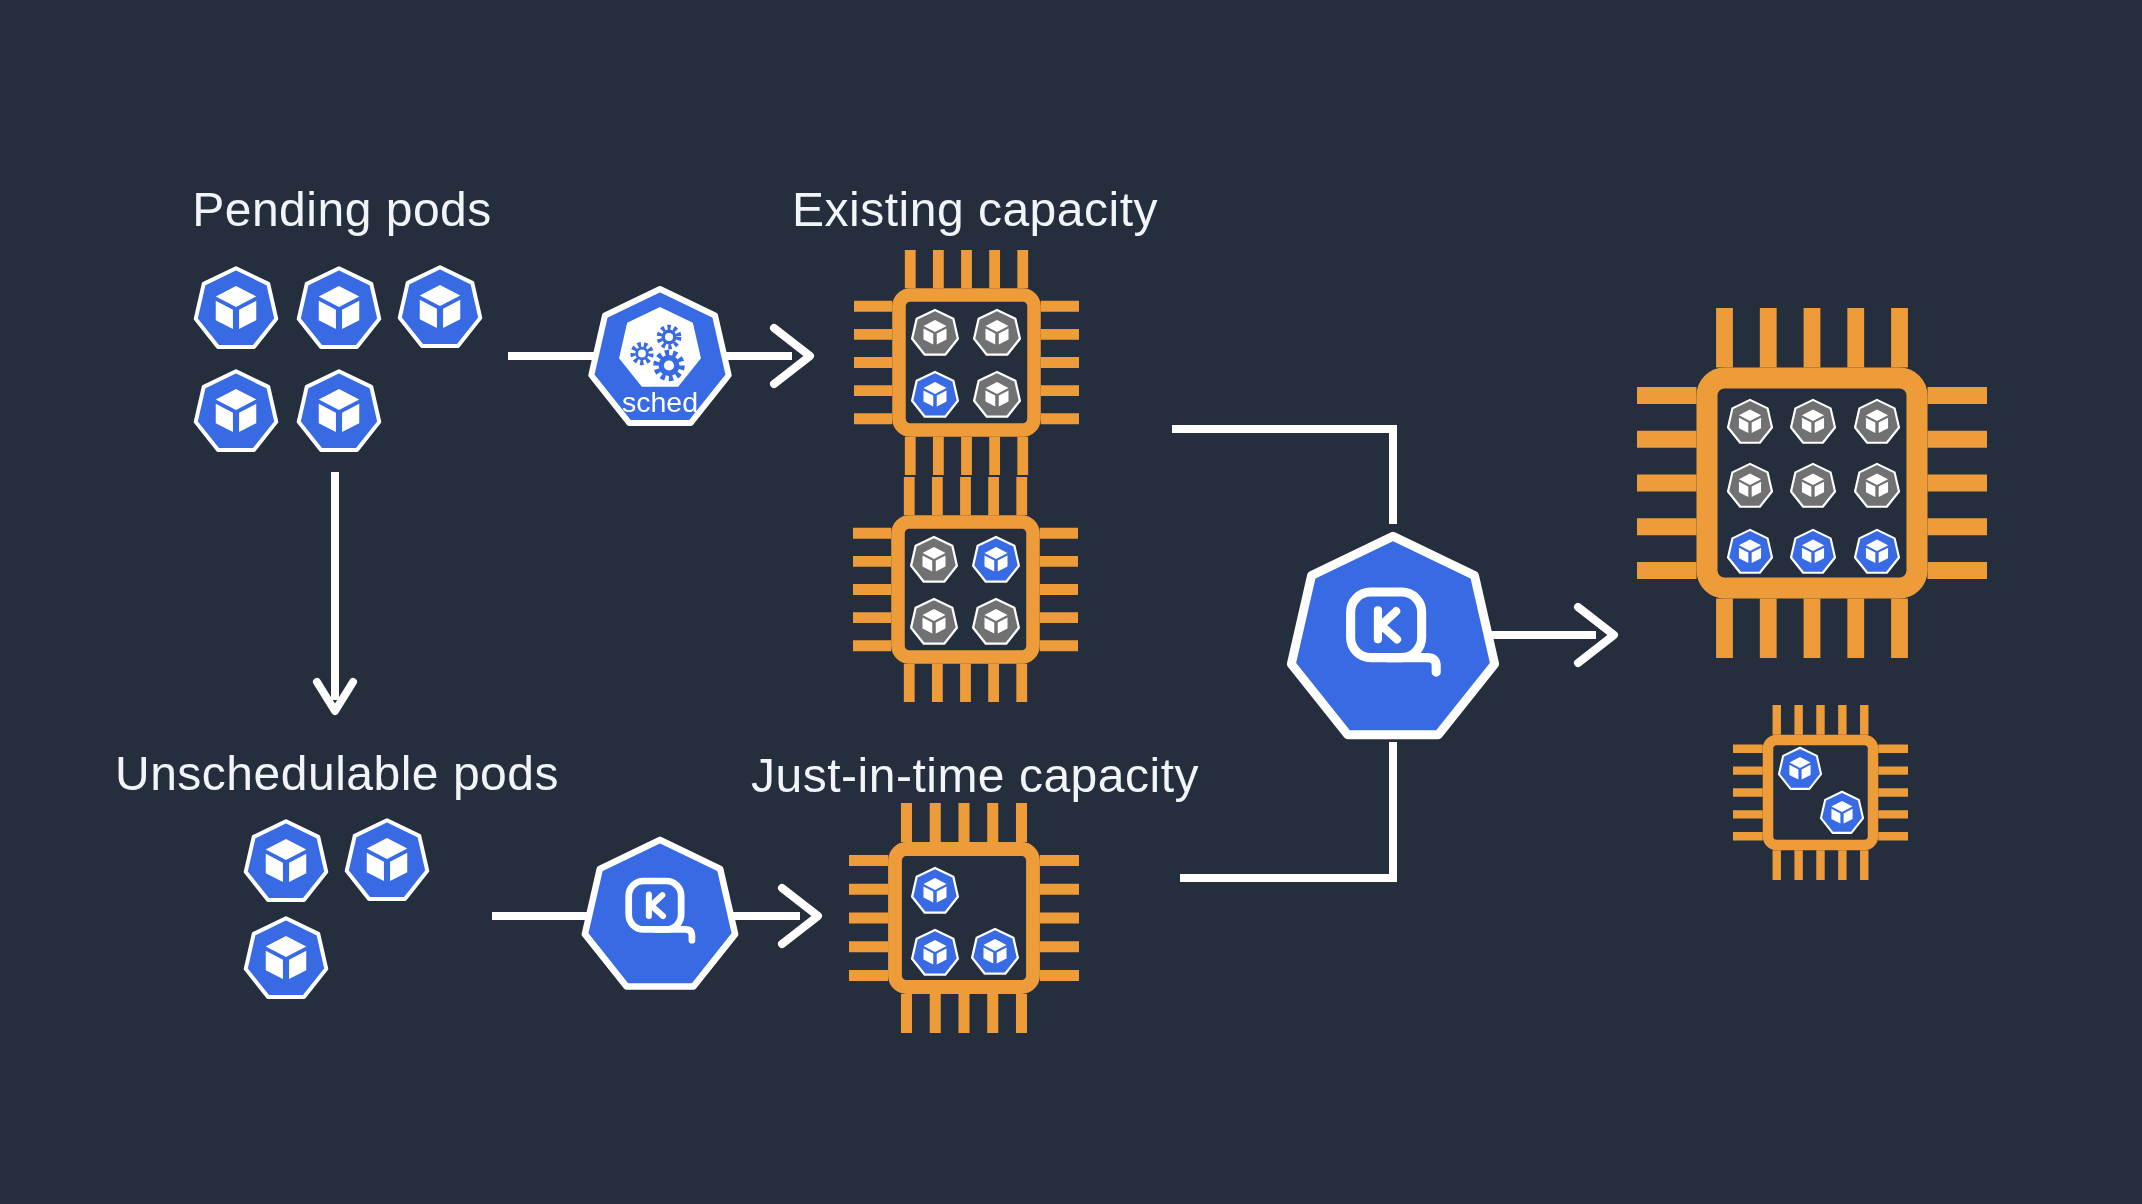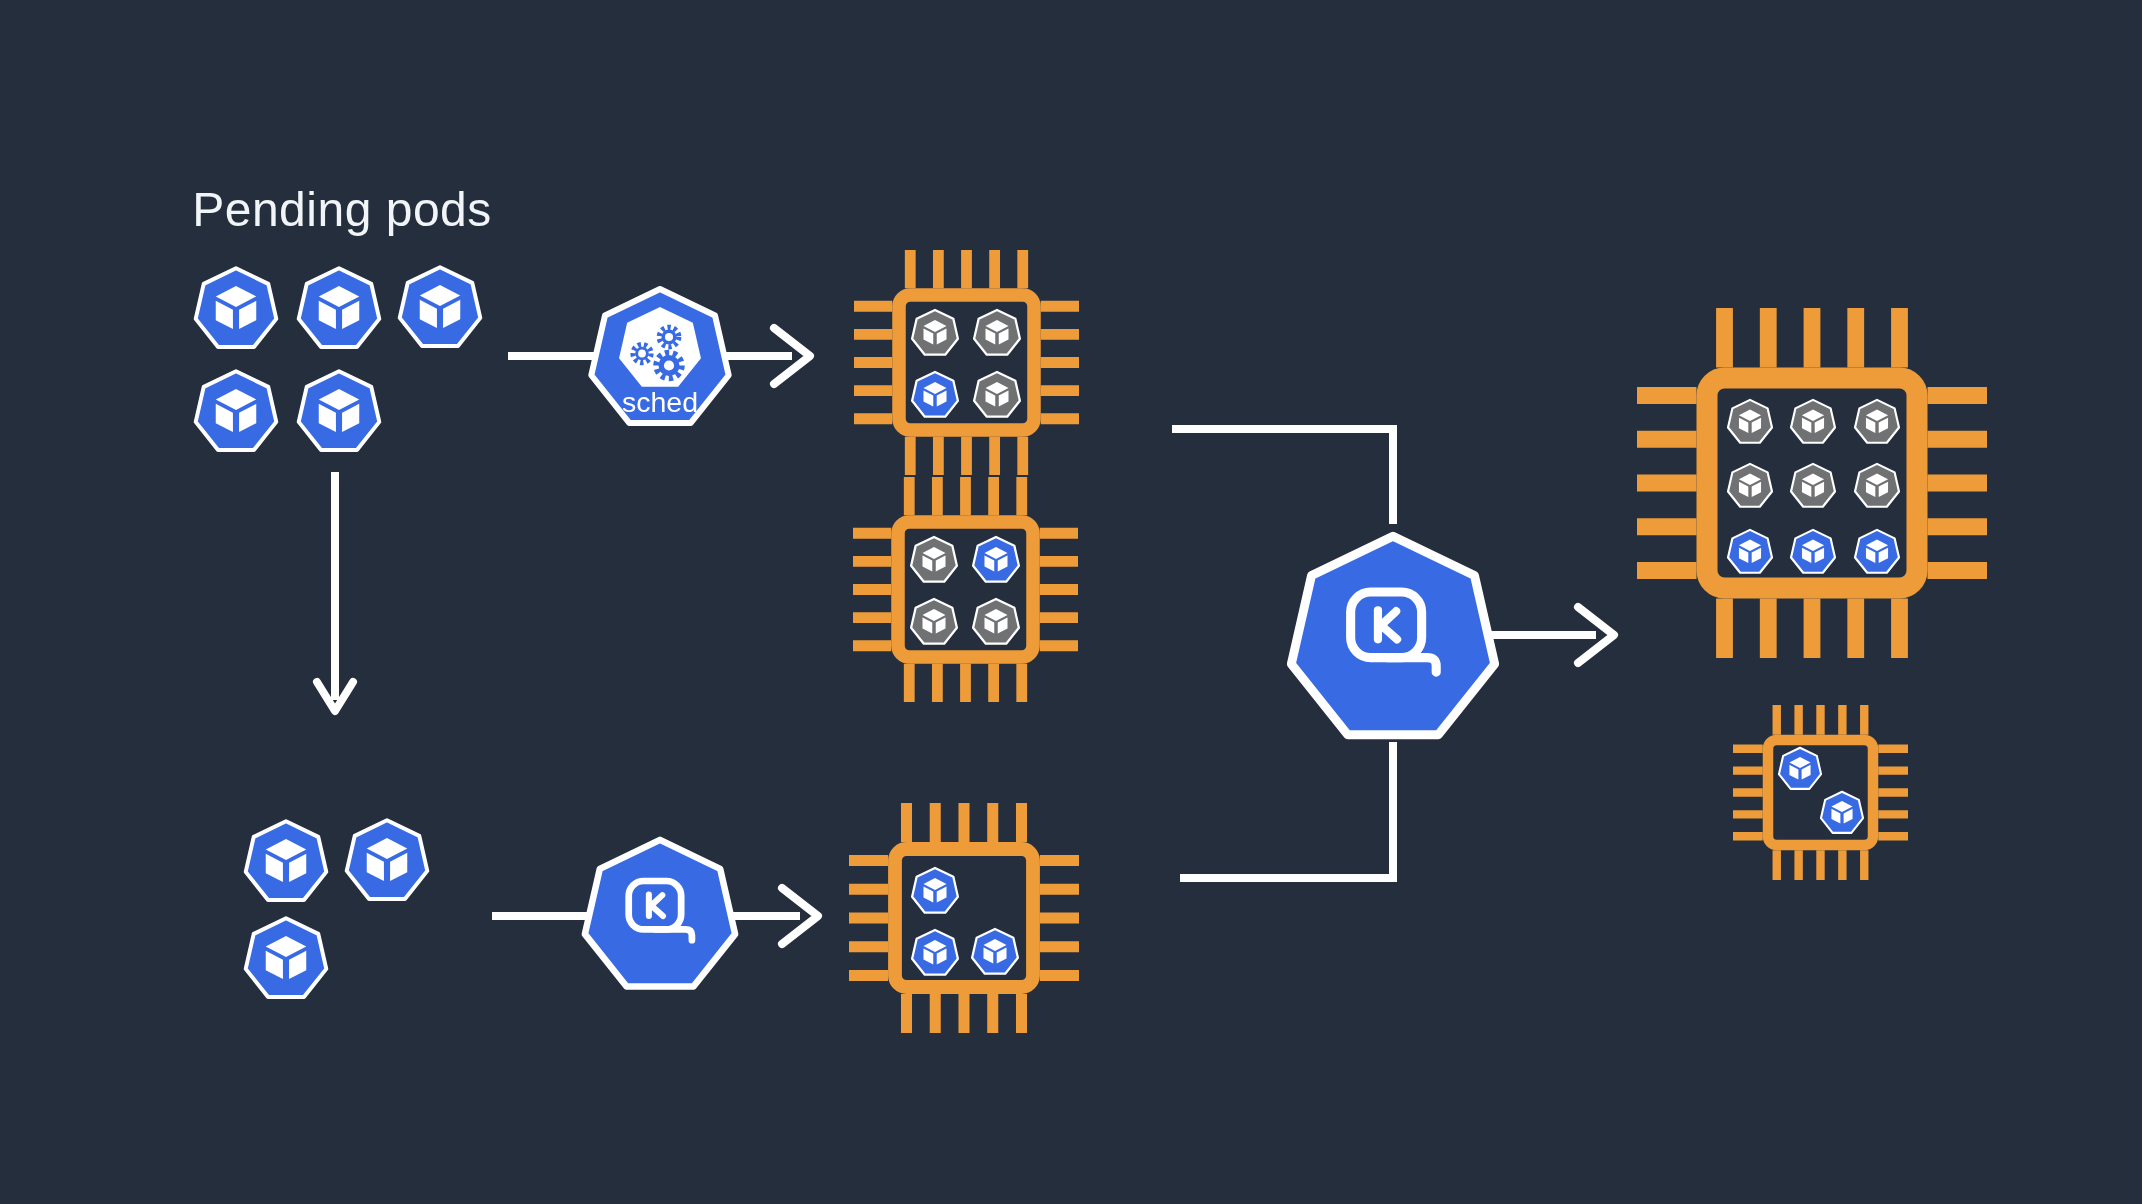"Existing capacity" div.label { html: none -> <div>Existing capacity</div> }
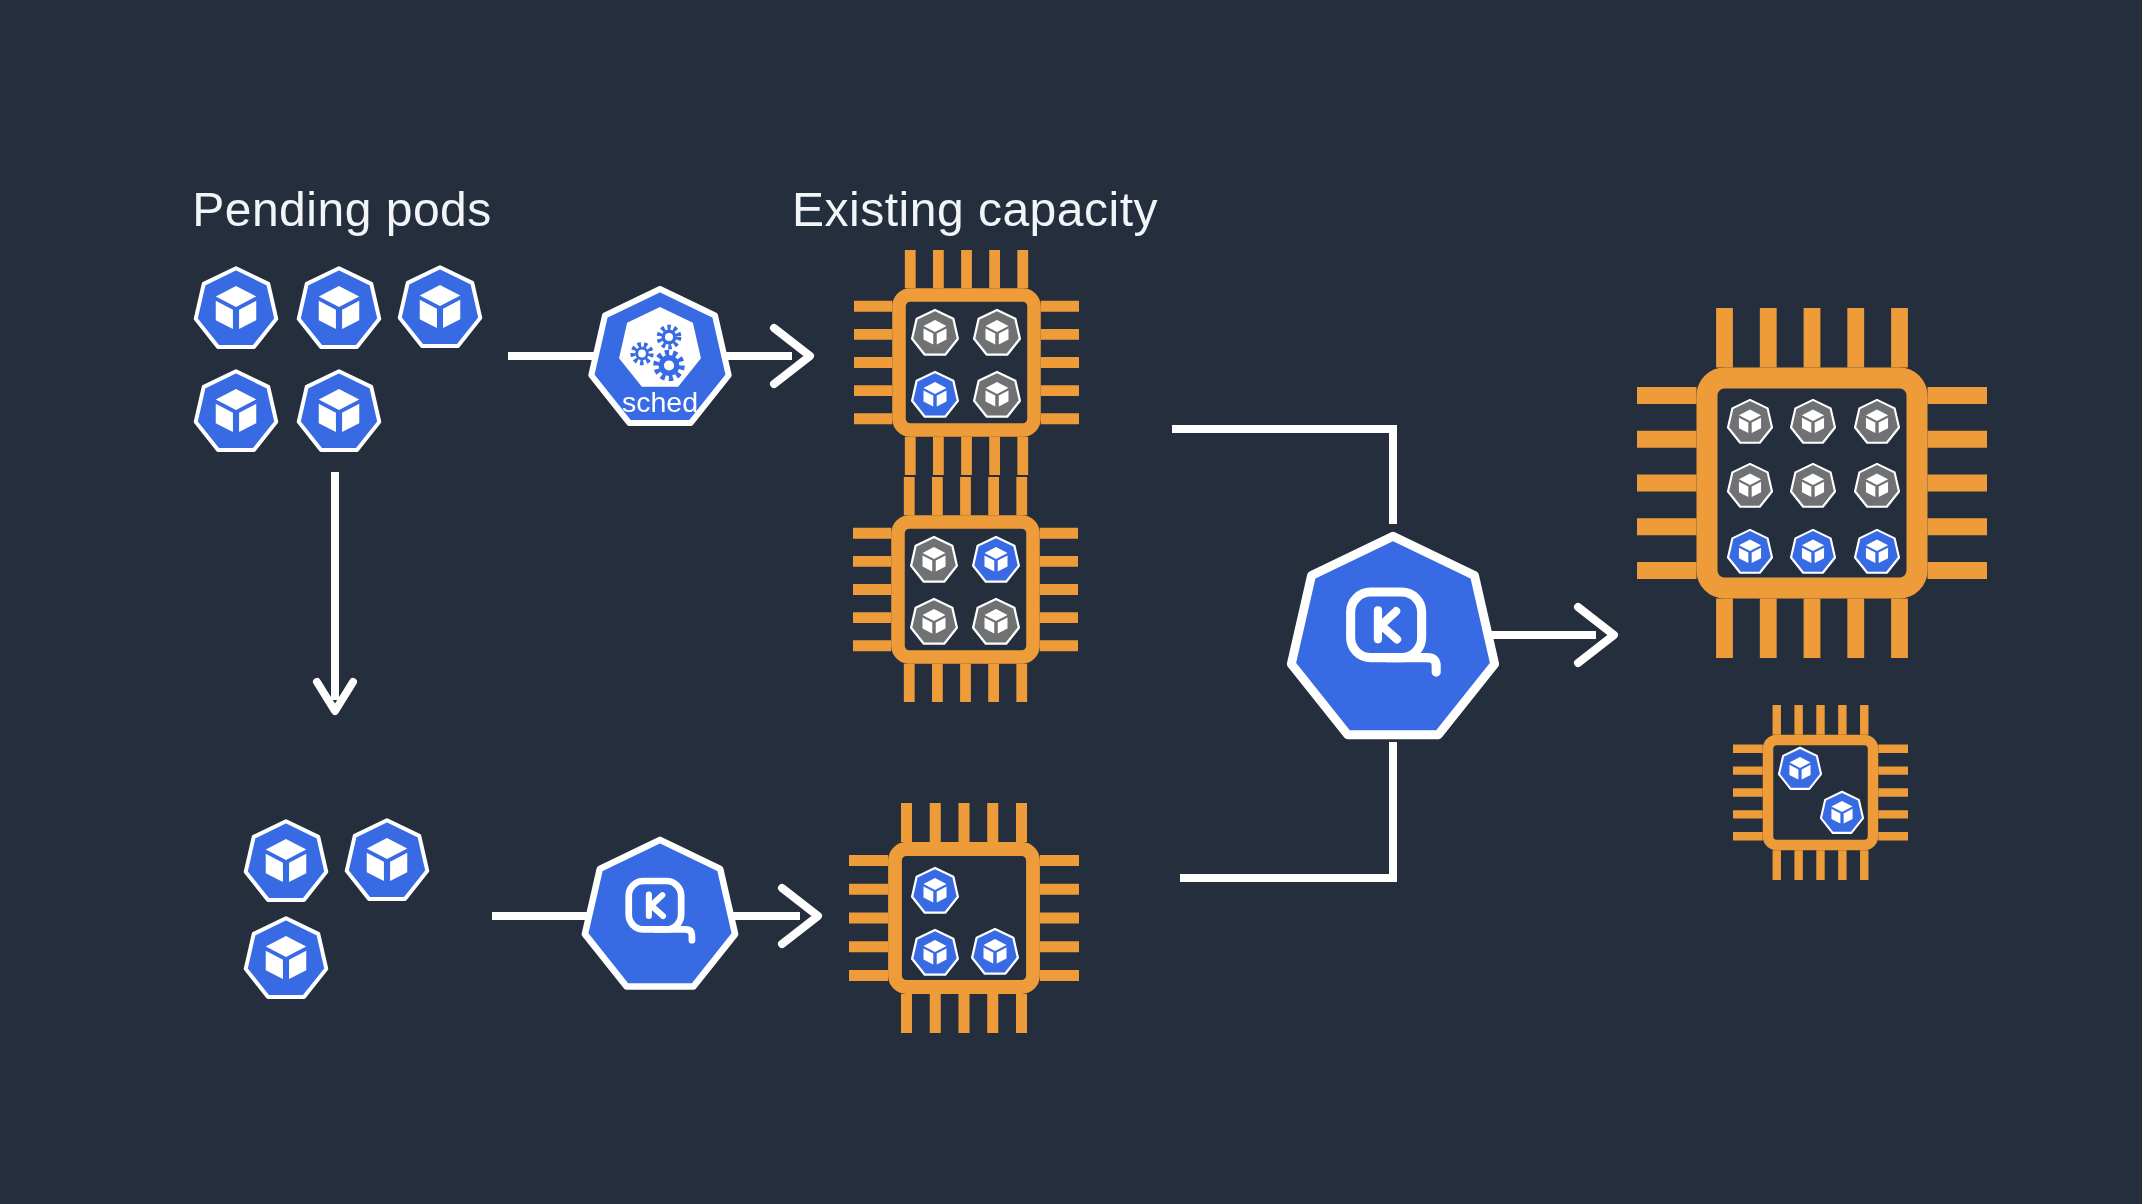"Unschedulable pods" div.label { html: none -> <div>Unschedulable pods</div> }
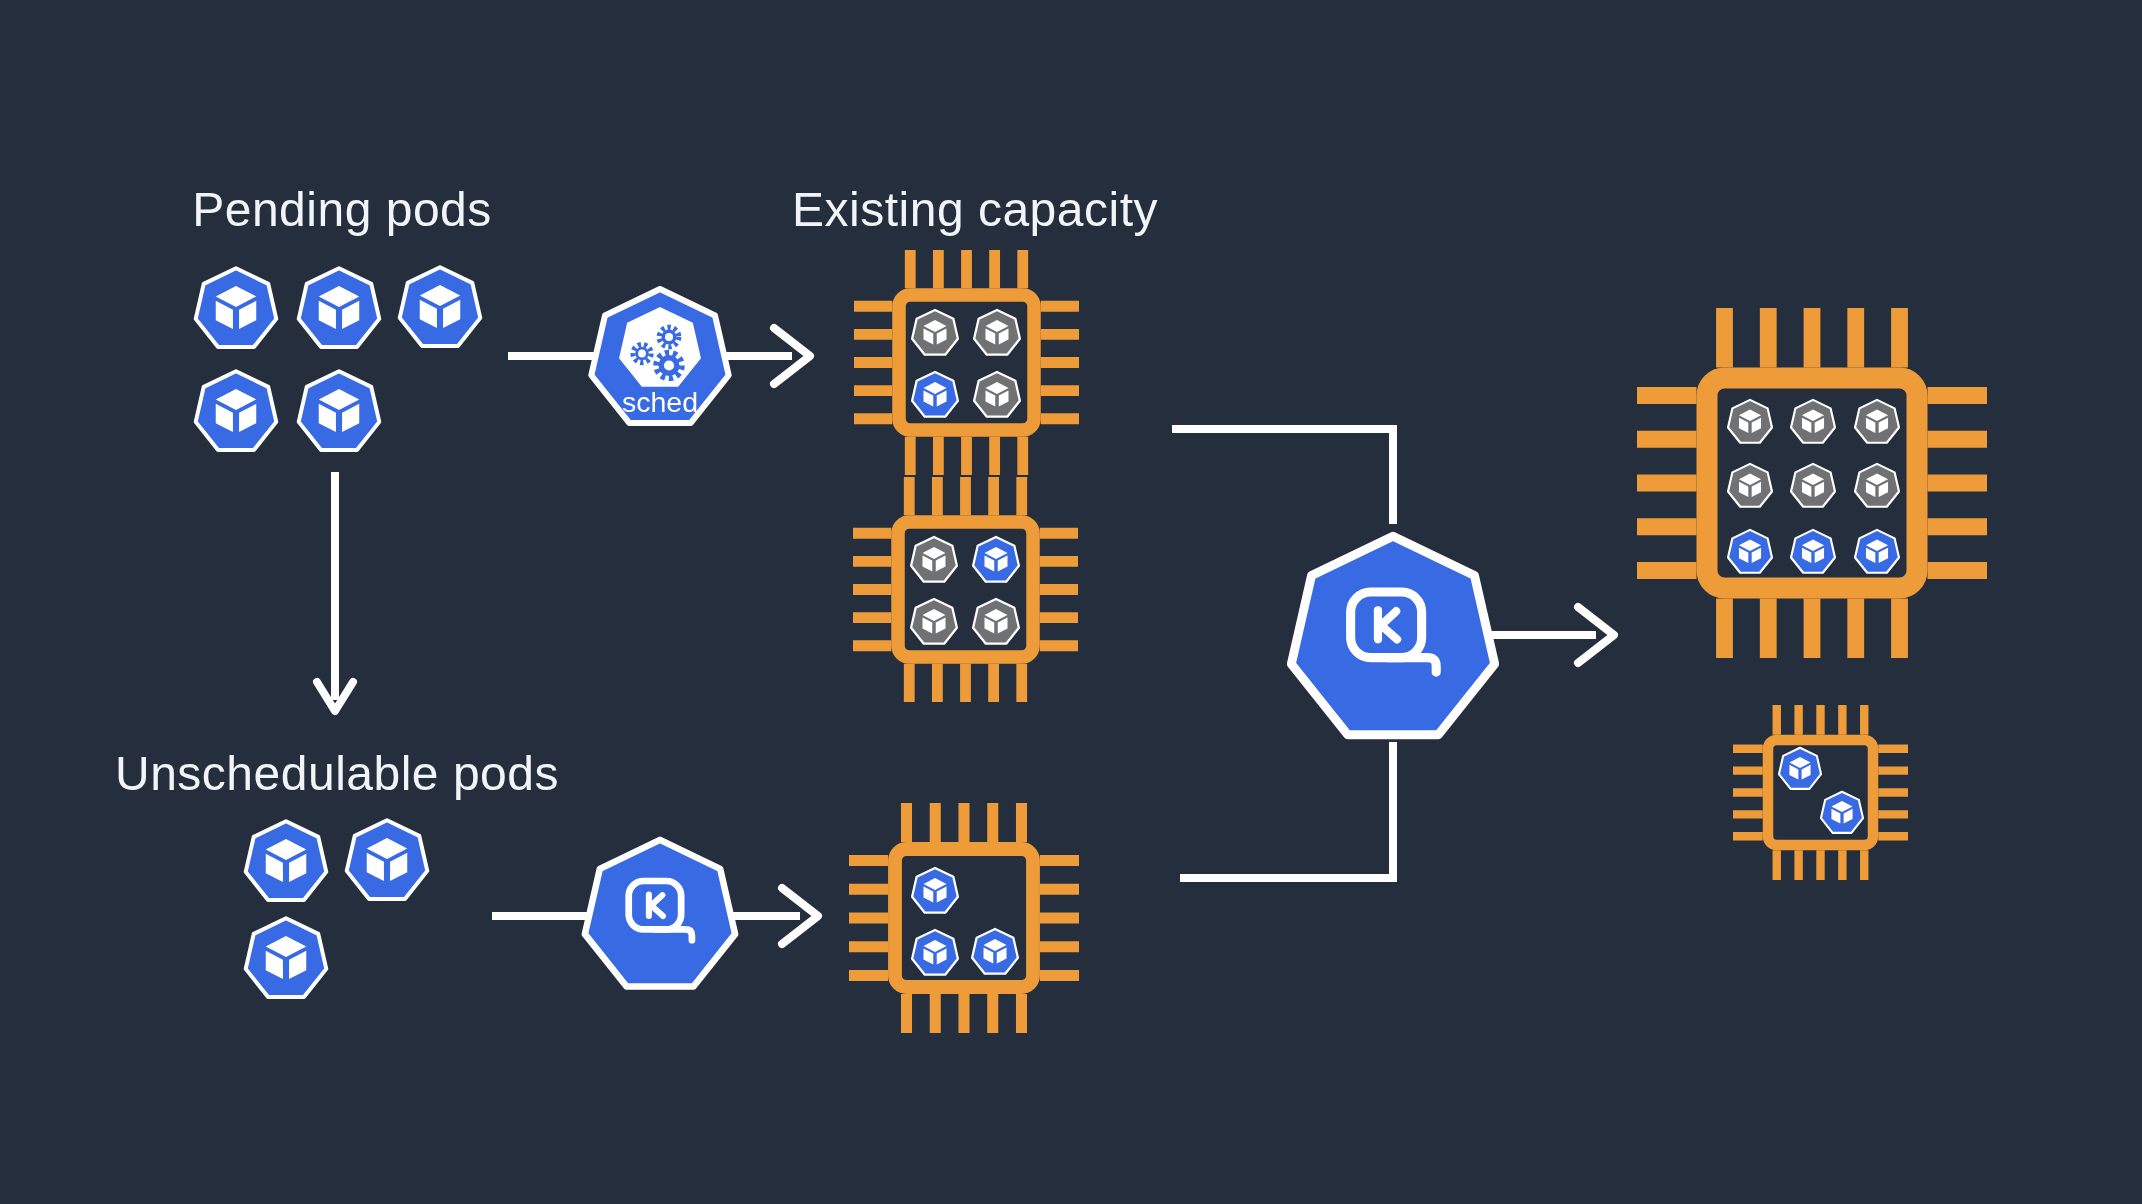"Just-in-time capacity" div.label { html: none -> <div>Just-in-time capacity</div> }
